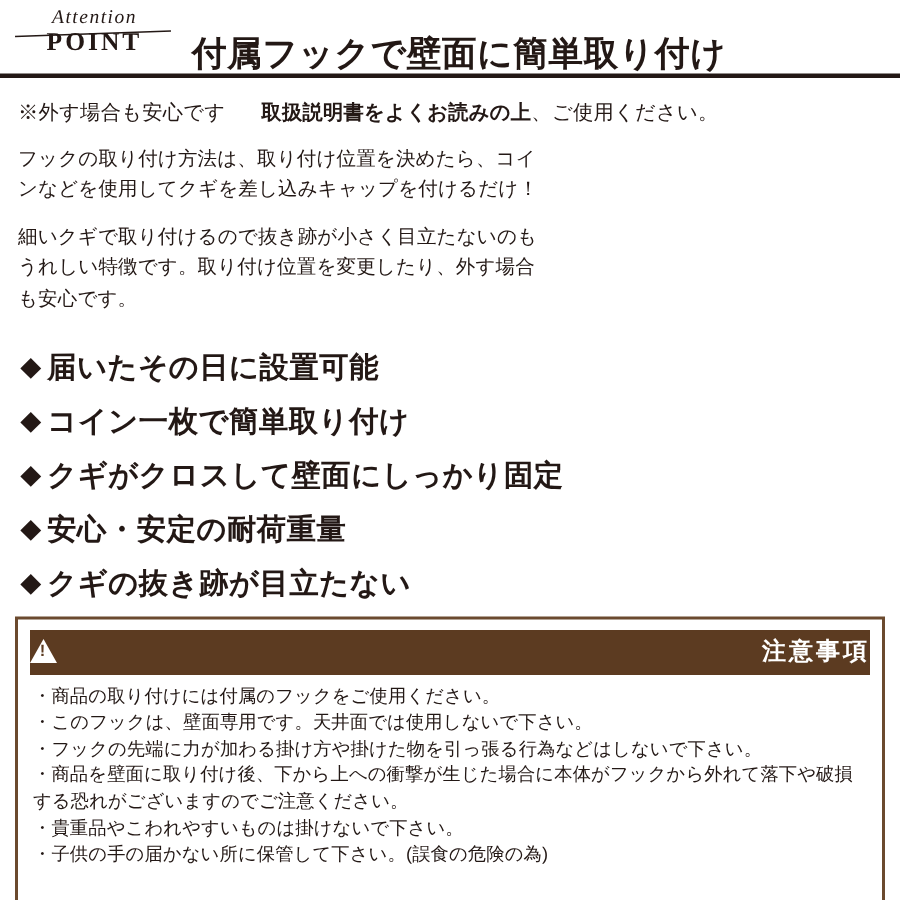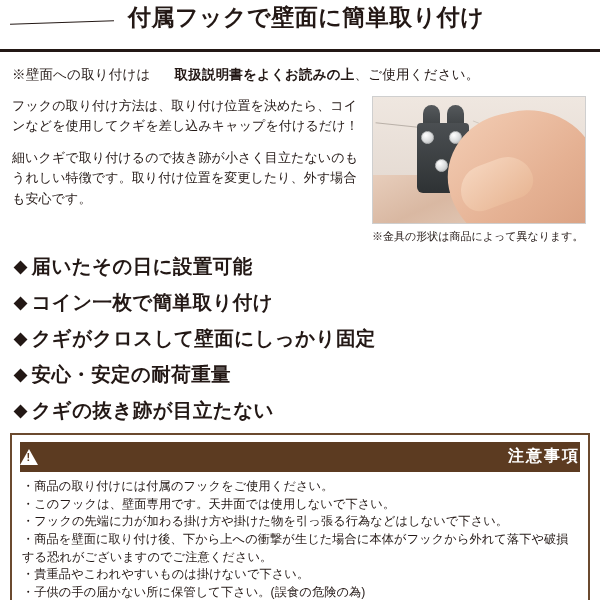"Attention" span.attention-word { html: none -> <span>Attention</span> }
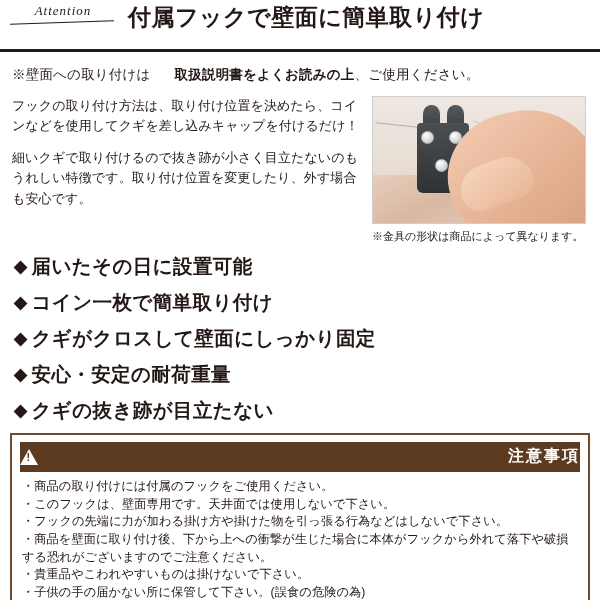"POINT" span.point-word { html: none -> <span>POINT</span> }
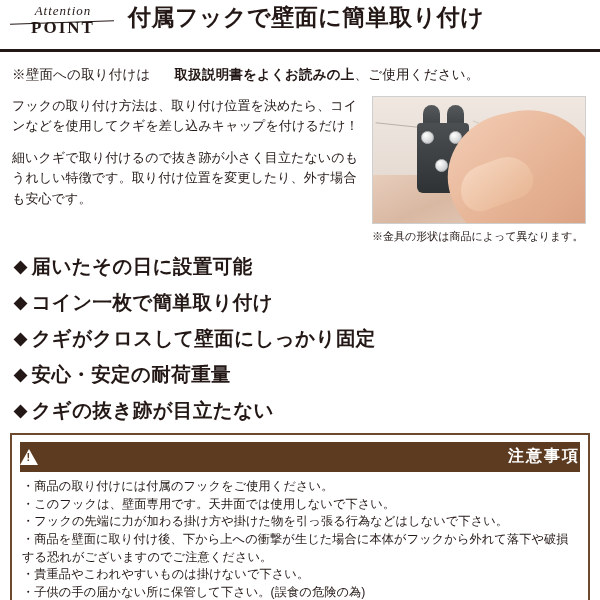"付属フックで壁面に簡単取り付け" .header-title { top: 2px -> 20px }
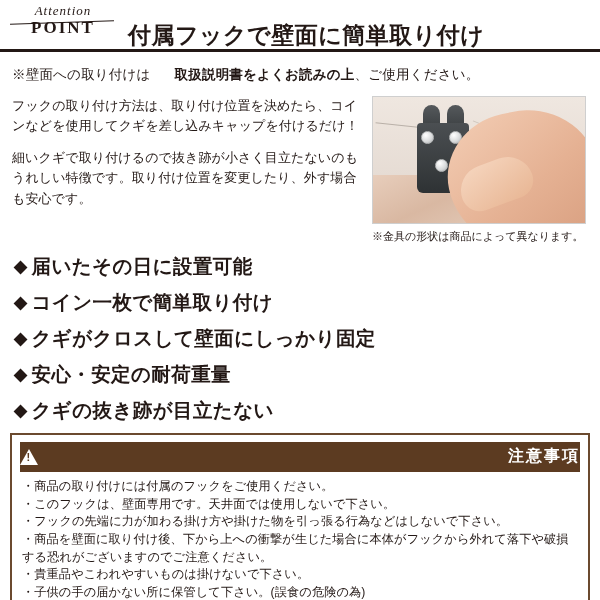"※壁面への取り付けは" span { text: 壁面への取り付けは -> 外す場合も安心です }
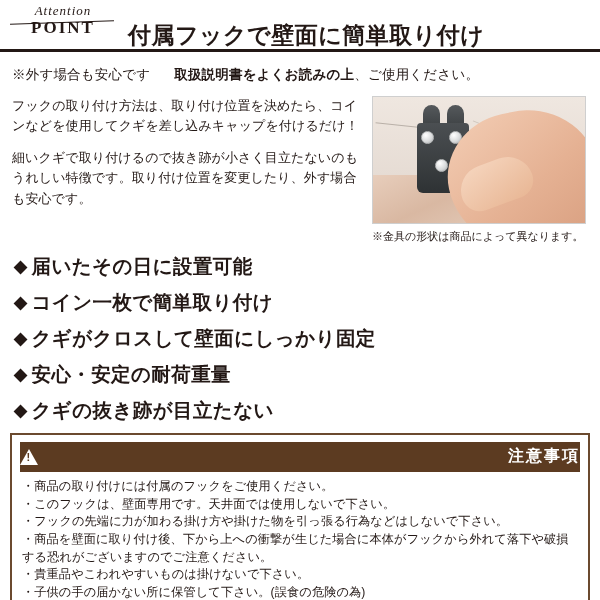"※金具の形状は商品によって異なります。" div.photo-col { html: <div> <div> <div></div> <div></div> <div></div> <div></div> <div></div> <div></div> <div></div> <div></div> <div></div> <div></div> <div></div> </div> <div>※金具の形状は商品によって異なります。</div> </div> -> none }
